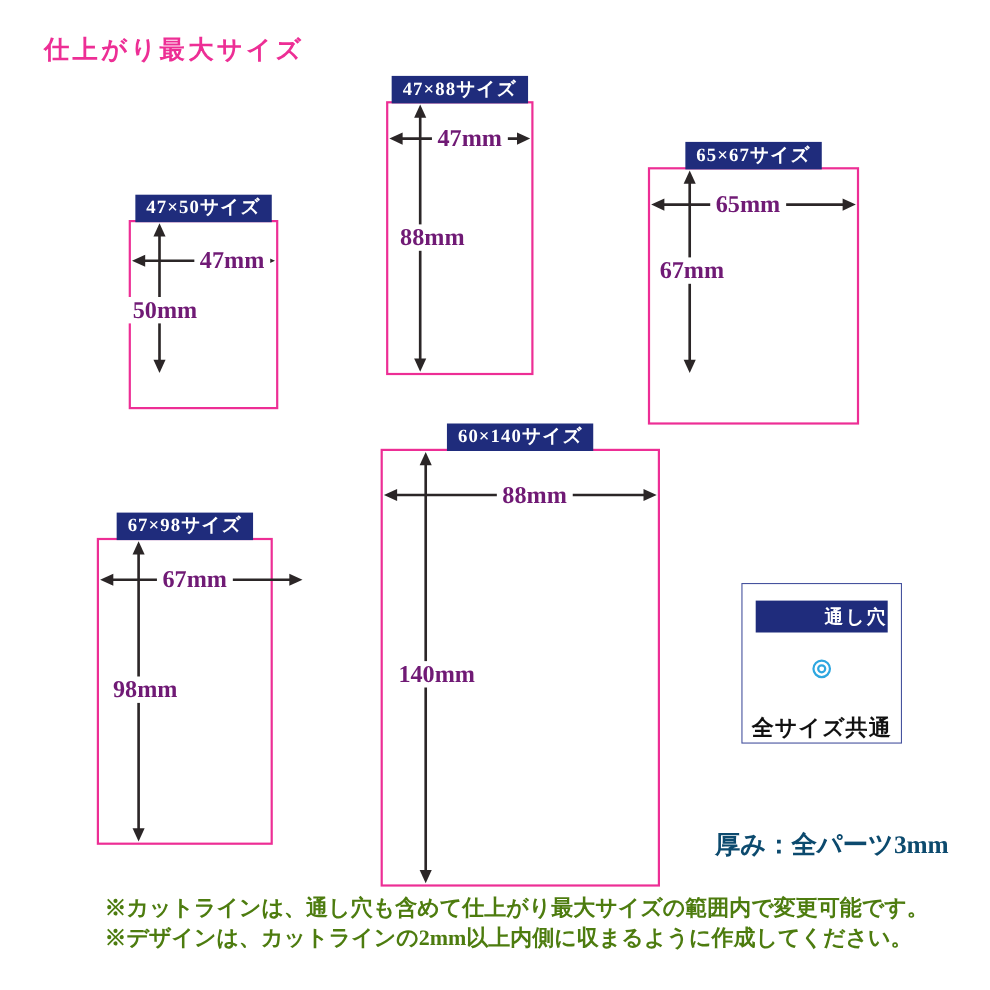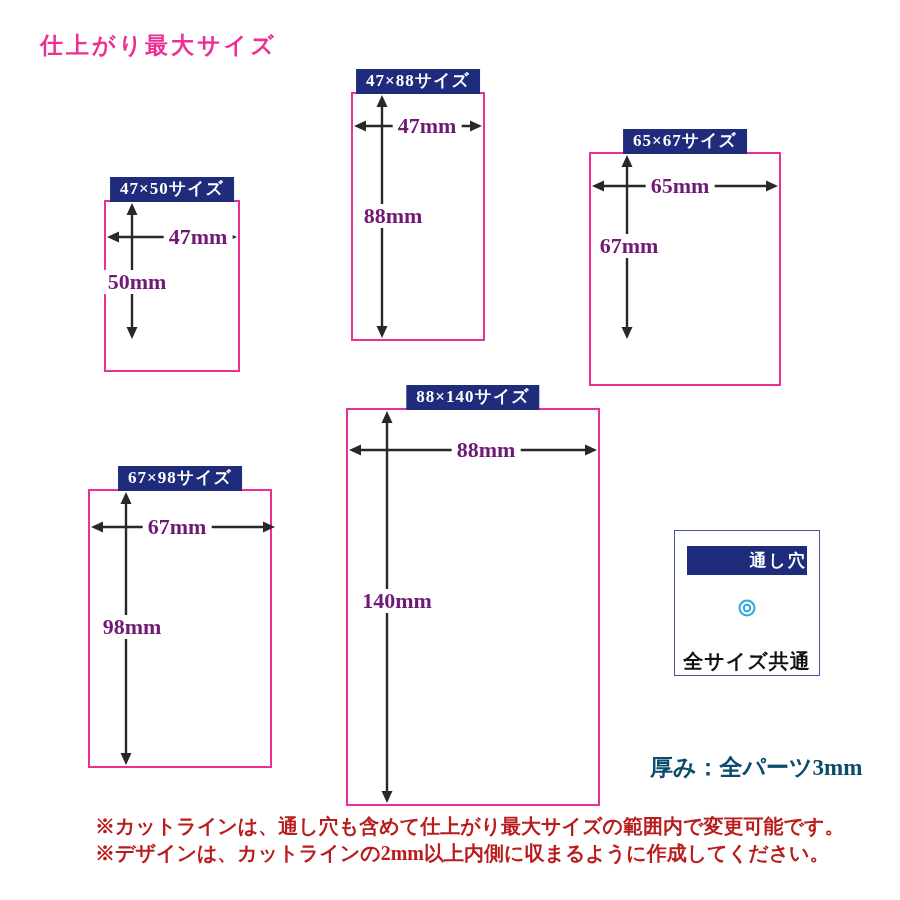"47×50サイズ" div.fig { left: 104px -> 117px }
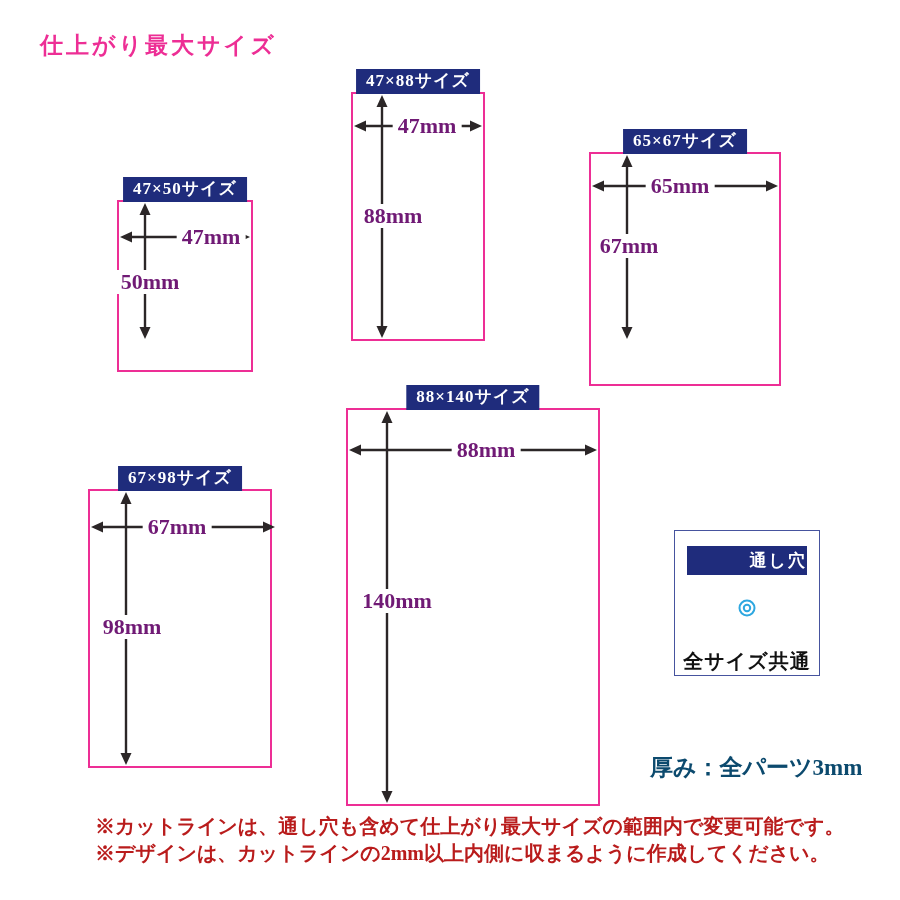"88×140サイズ" div.tag { text: 88 -> 60 }
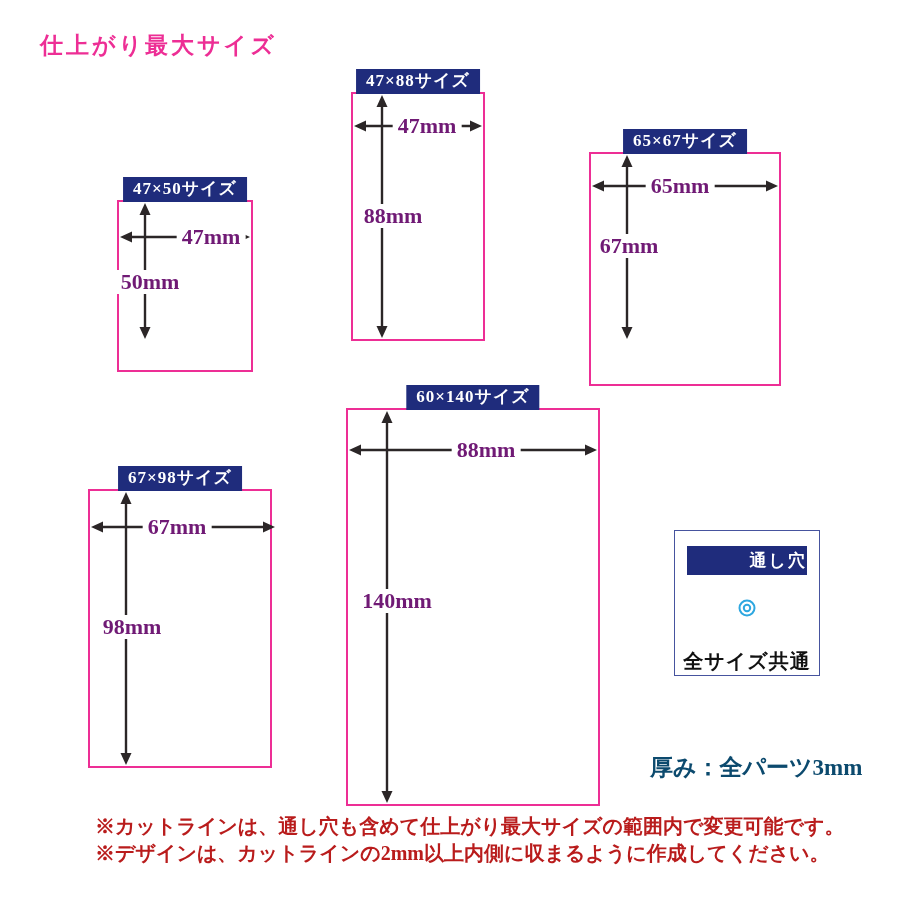"67×98サイズ" div.fig { width: 184px -> 160px }
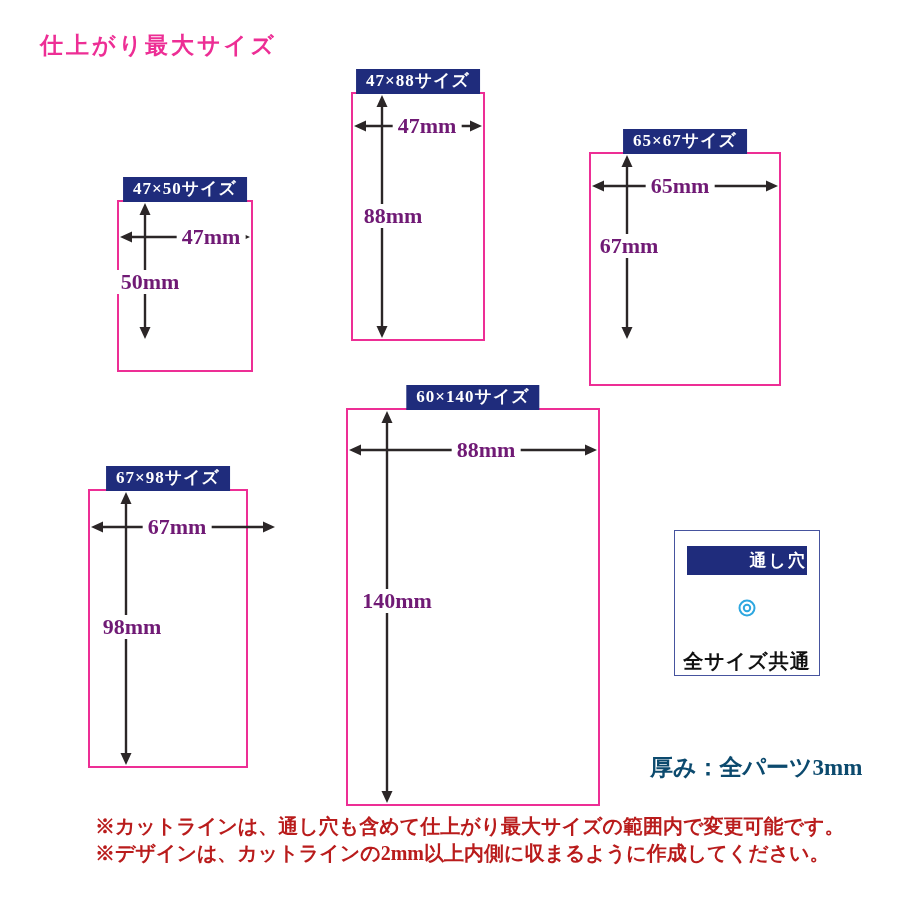"140mm" span.dim { top: 191px -> 203px }
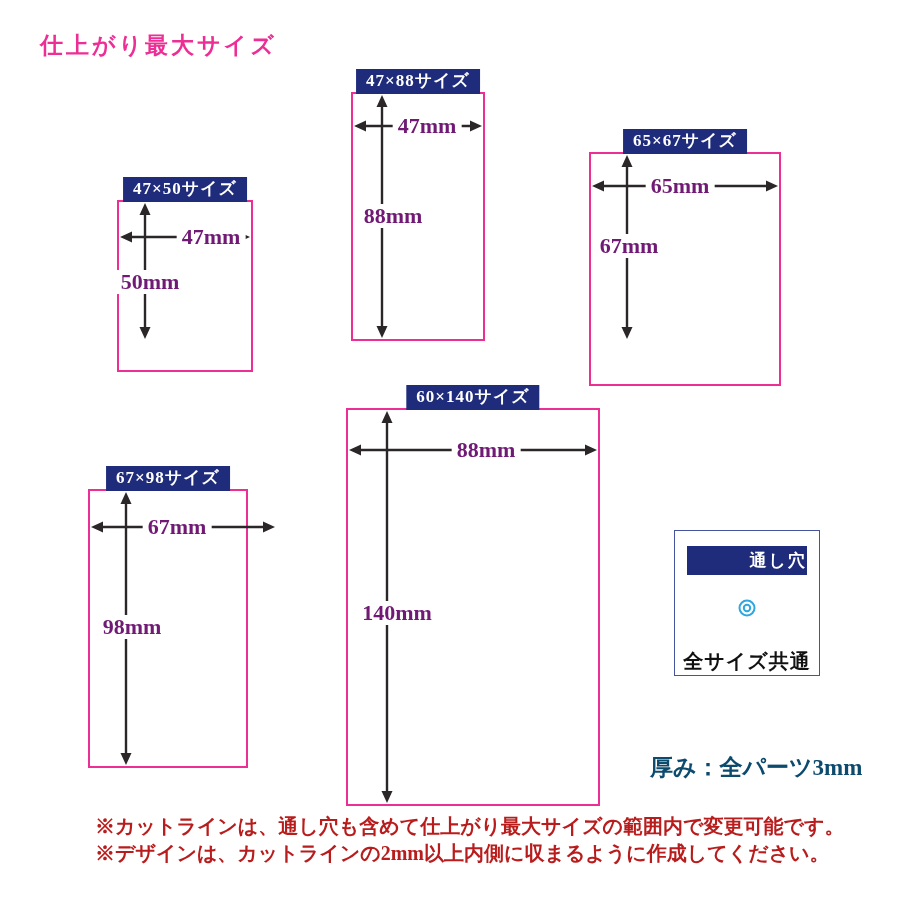"※カットラインは、通し穴も含めて仕上がり最大サイズの範囲内で変更可能です。" .notes { color: #b91c1c -> #4d7c0f }
